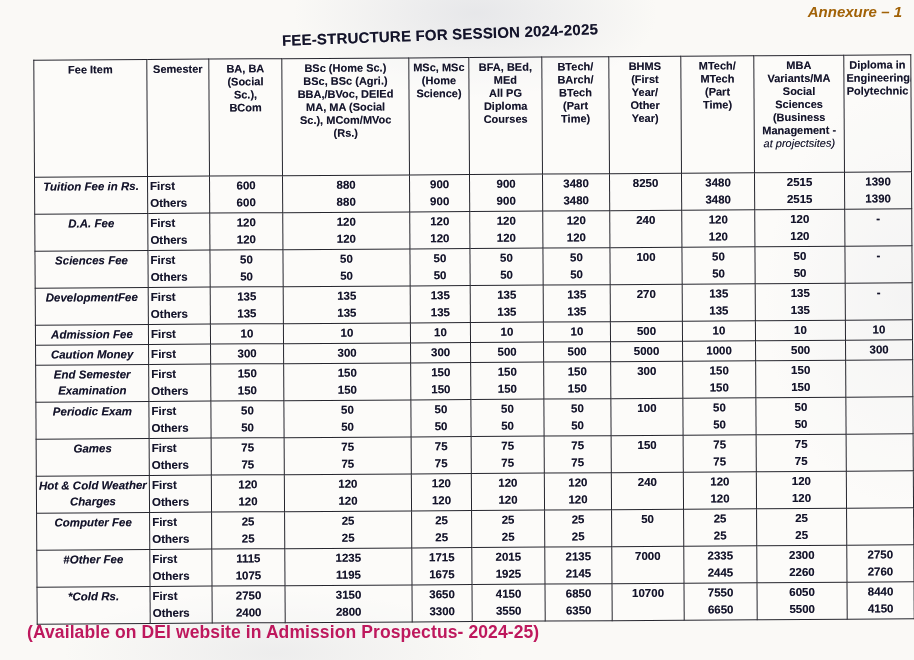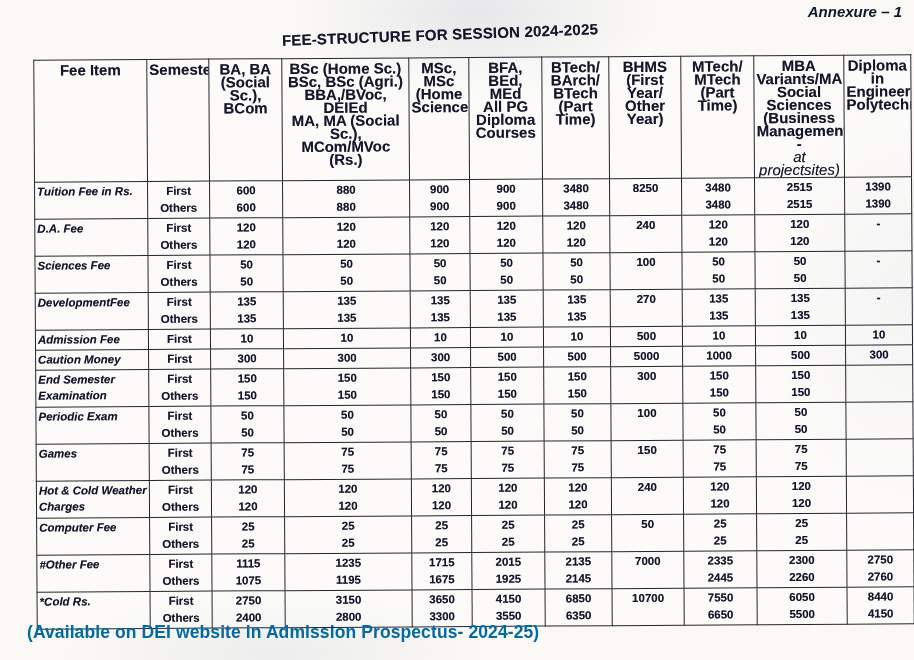"Annexure – 1" .annexure { color: #0f172a -> #a16207 }
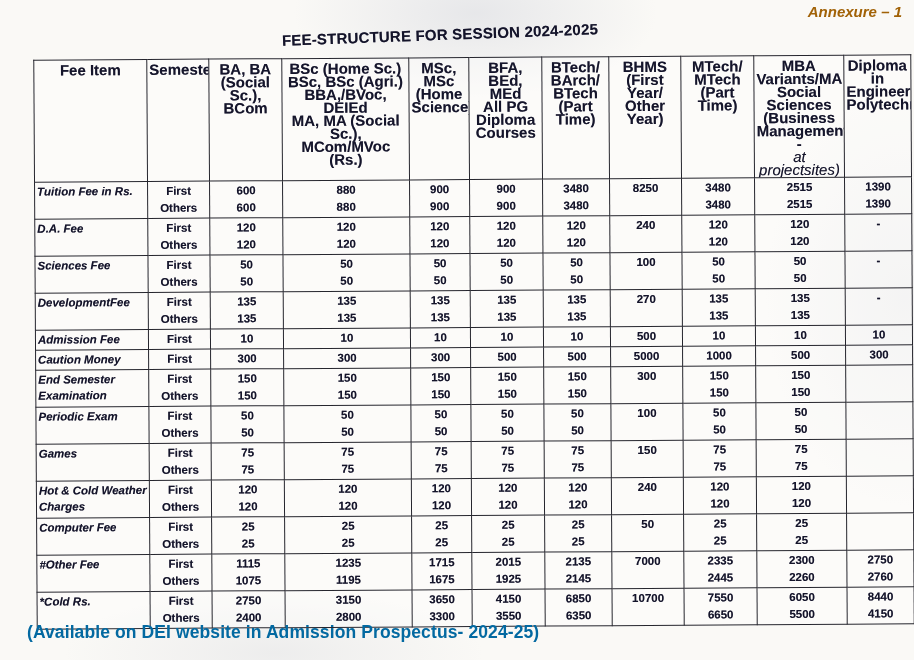"Fee Item" table.fee th { font-size: 15px -> 11px }
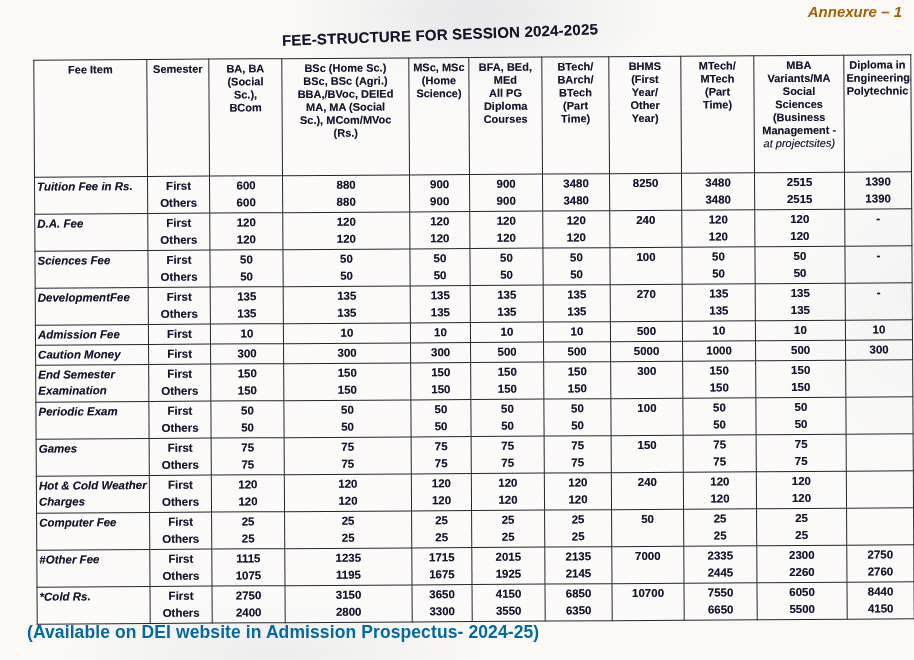"Tuition Fee in Rs." td.fee-item { text-align: left -> center }
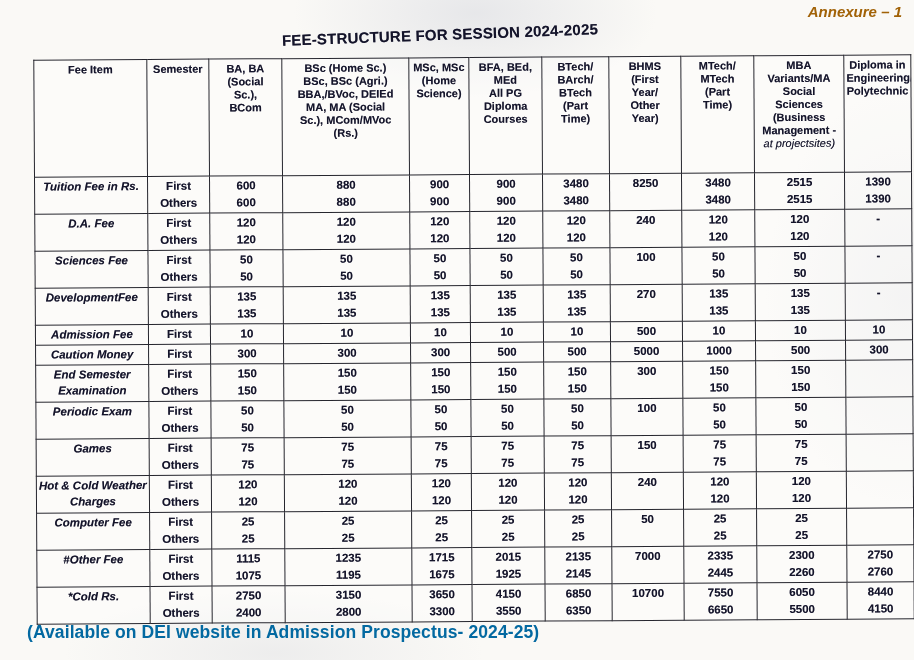"First" td.sem { text-align: center -> left }
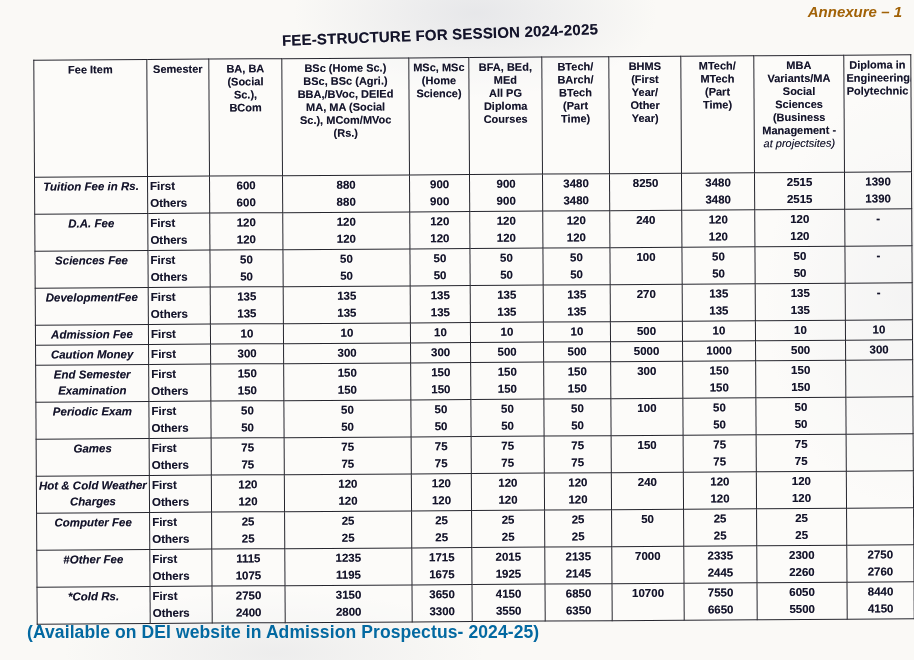"(Available on DEI website in" .footer-note { color: #0369a1 -> #be185d }
